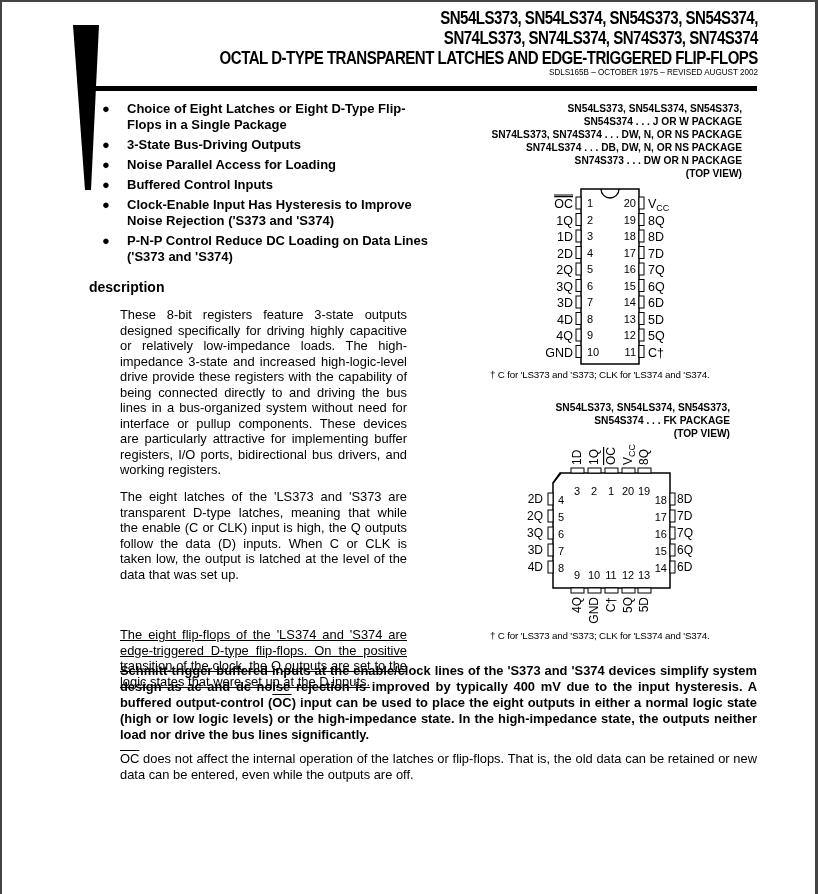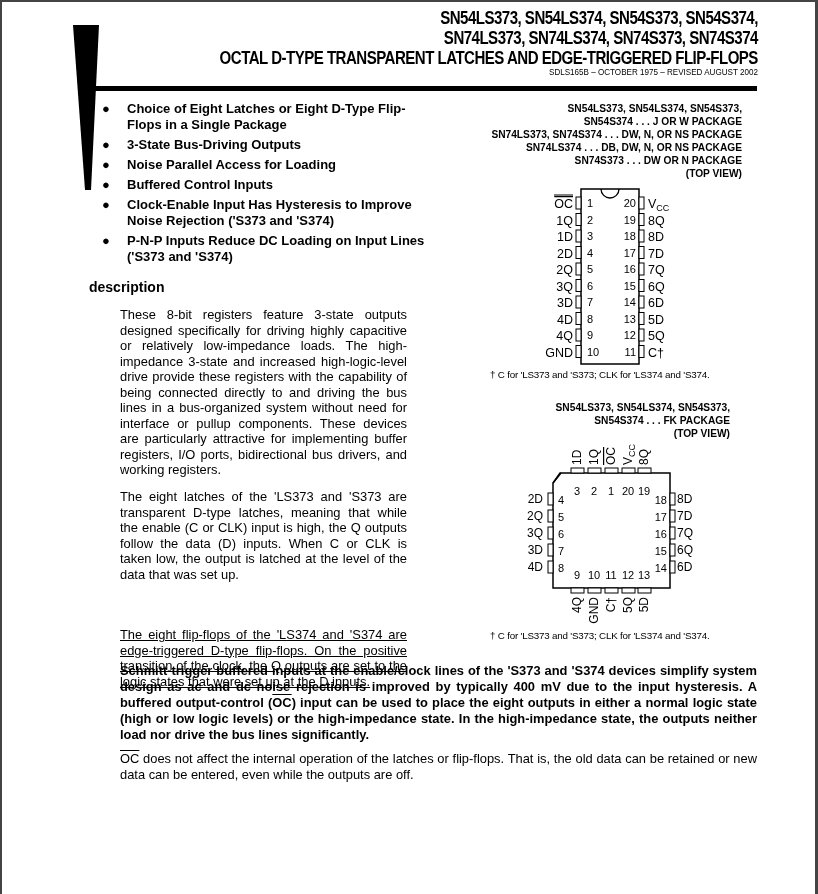"P-N-P Inputs Reduce DC Loading" span { text: Inputs Reduce DC Loading on Input -> Control Reduce DC Loading on Data }
